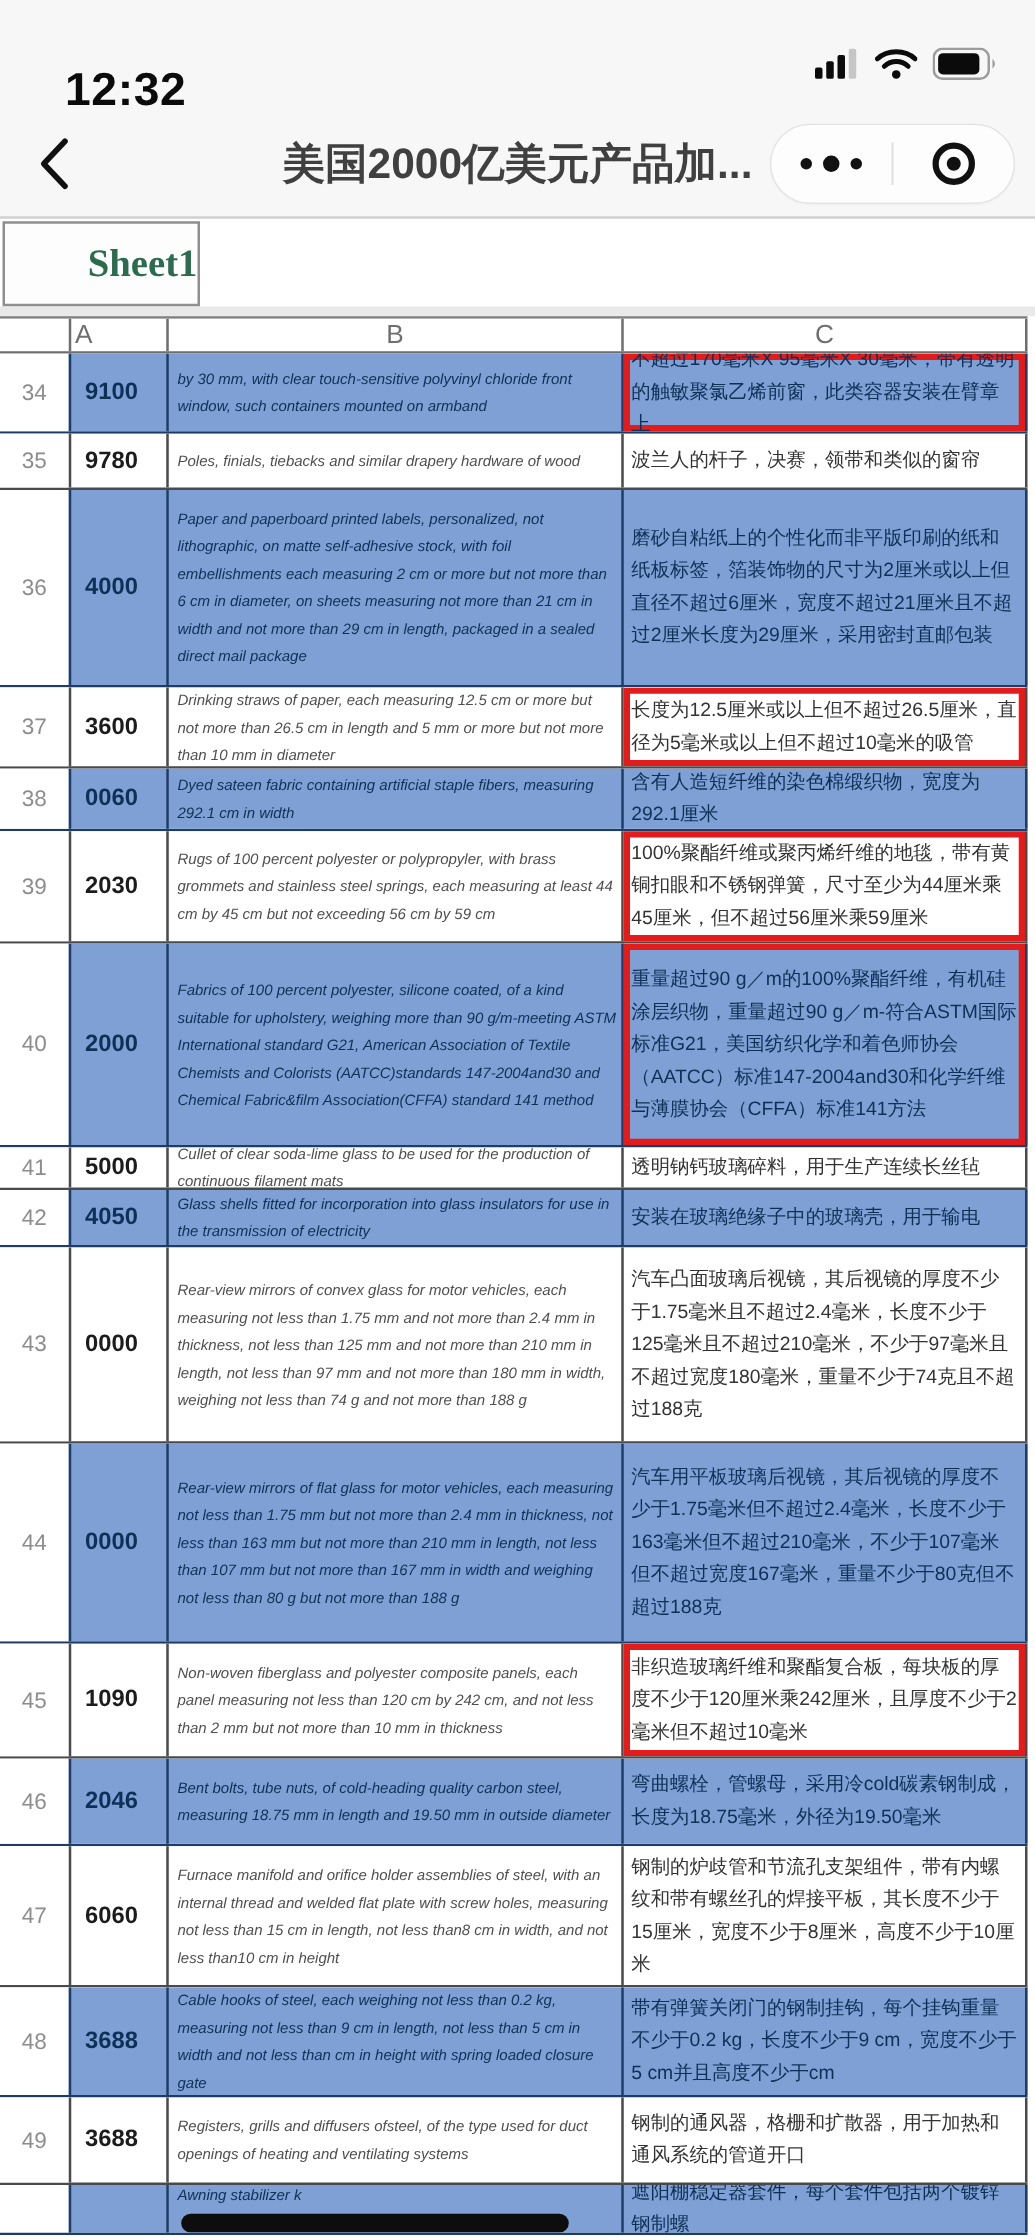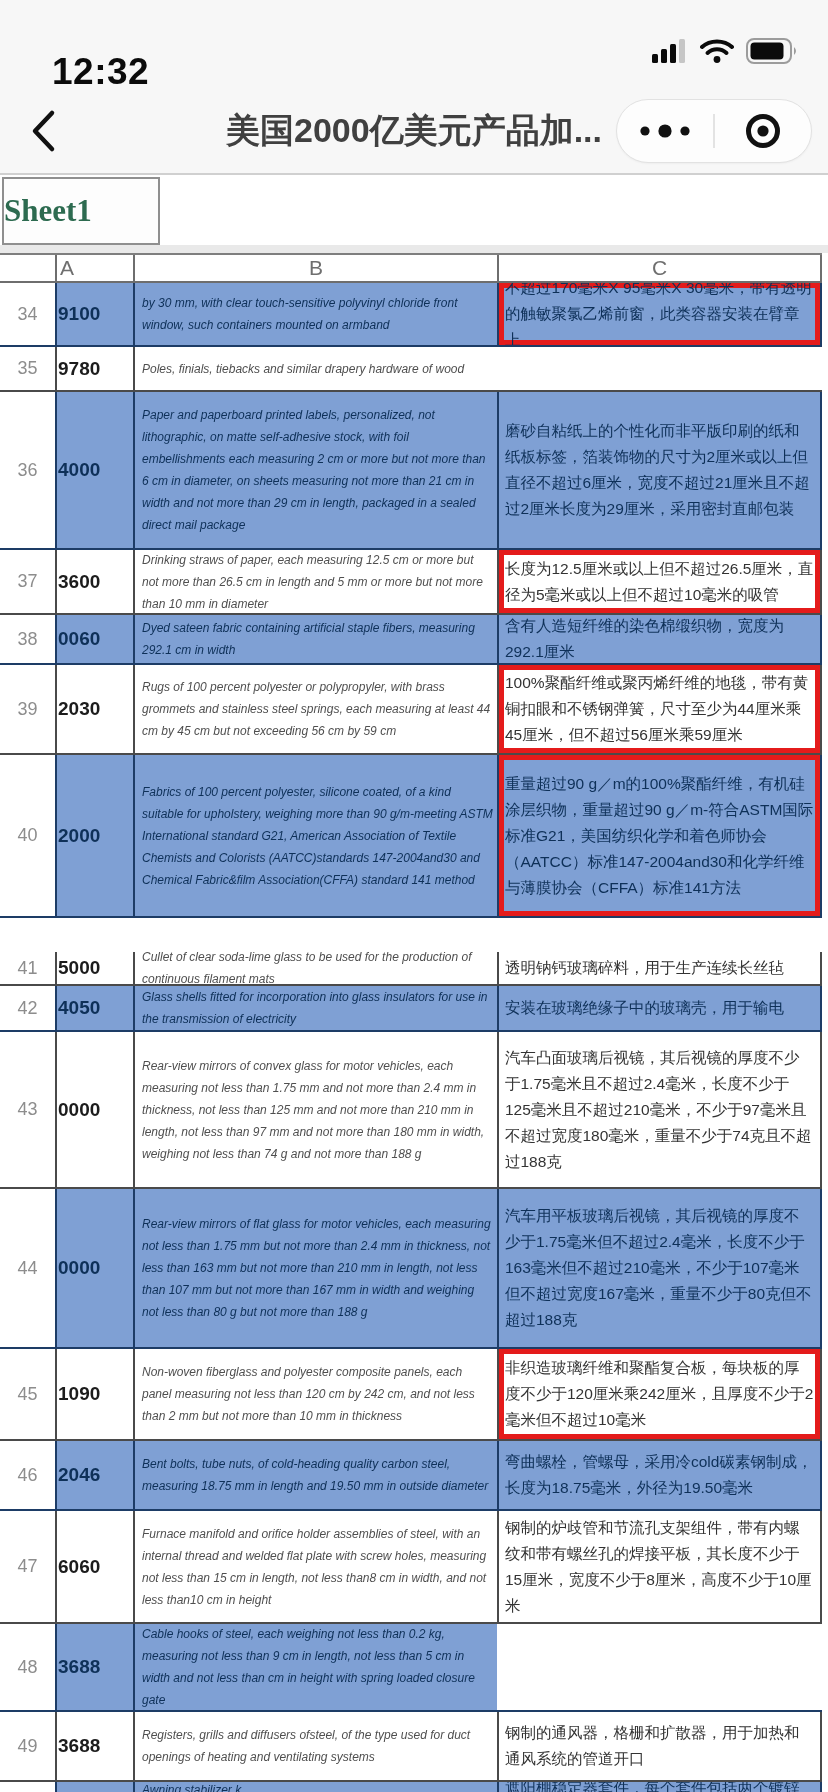"Sheet1" .sheet-tab { justify-content: flex-start -> flex-end }
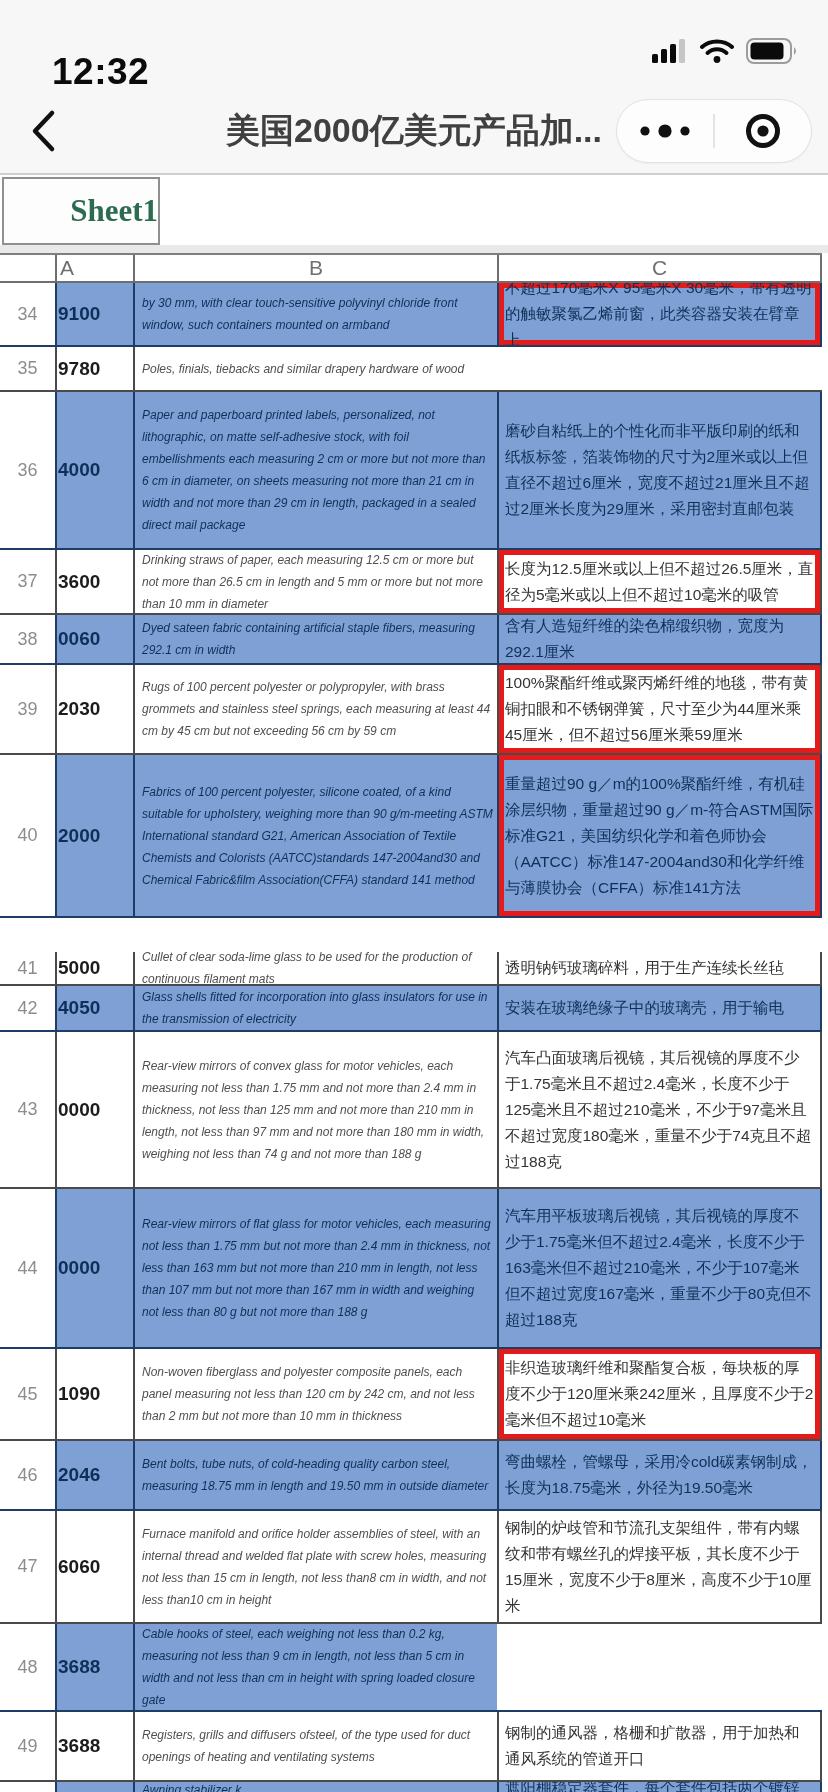"9100" .cell-a { padding-left: 1px -> 11px }
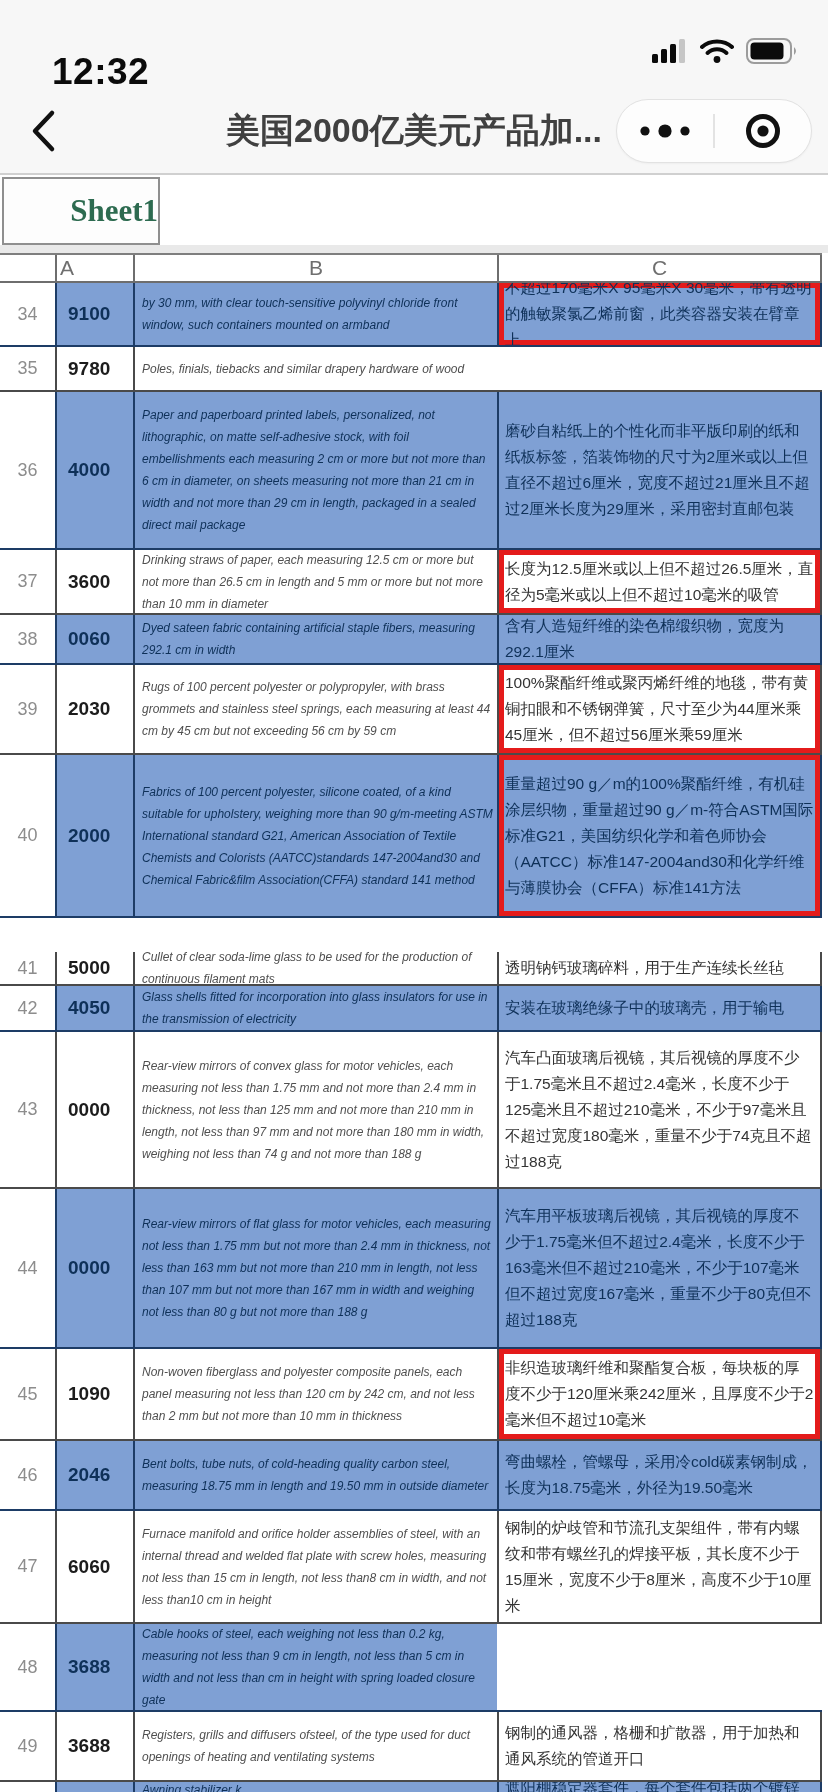"波兰人的杆子，决赛，领带和类似的窗帘" div.cell { html: none -> <div> <span>波兰人的杆子，决赛，领带和类似的窗帘</span> </div> }
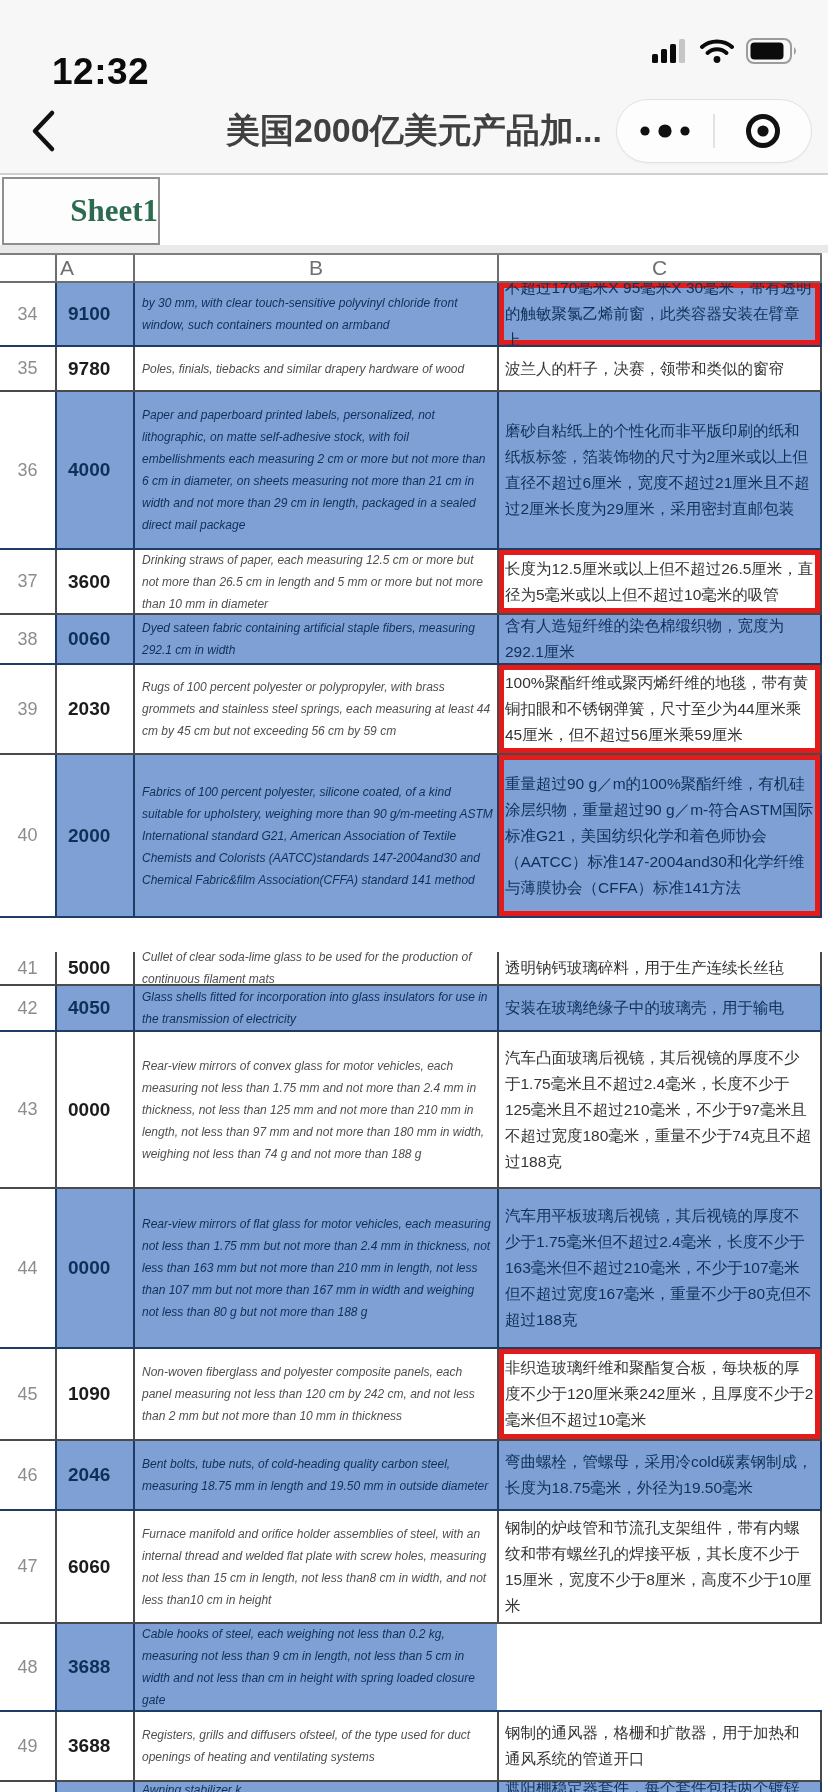"41" div.t-row { margin-top: 34px -> none }
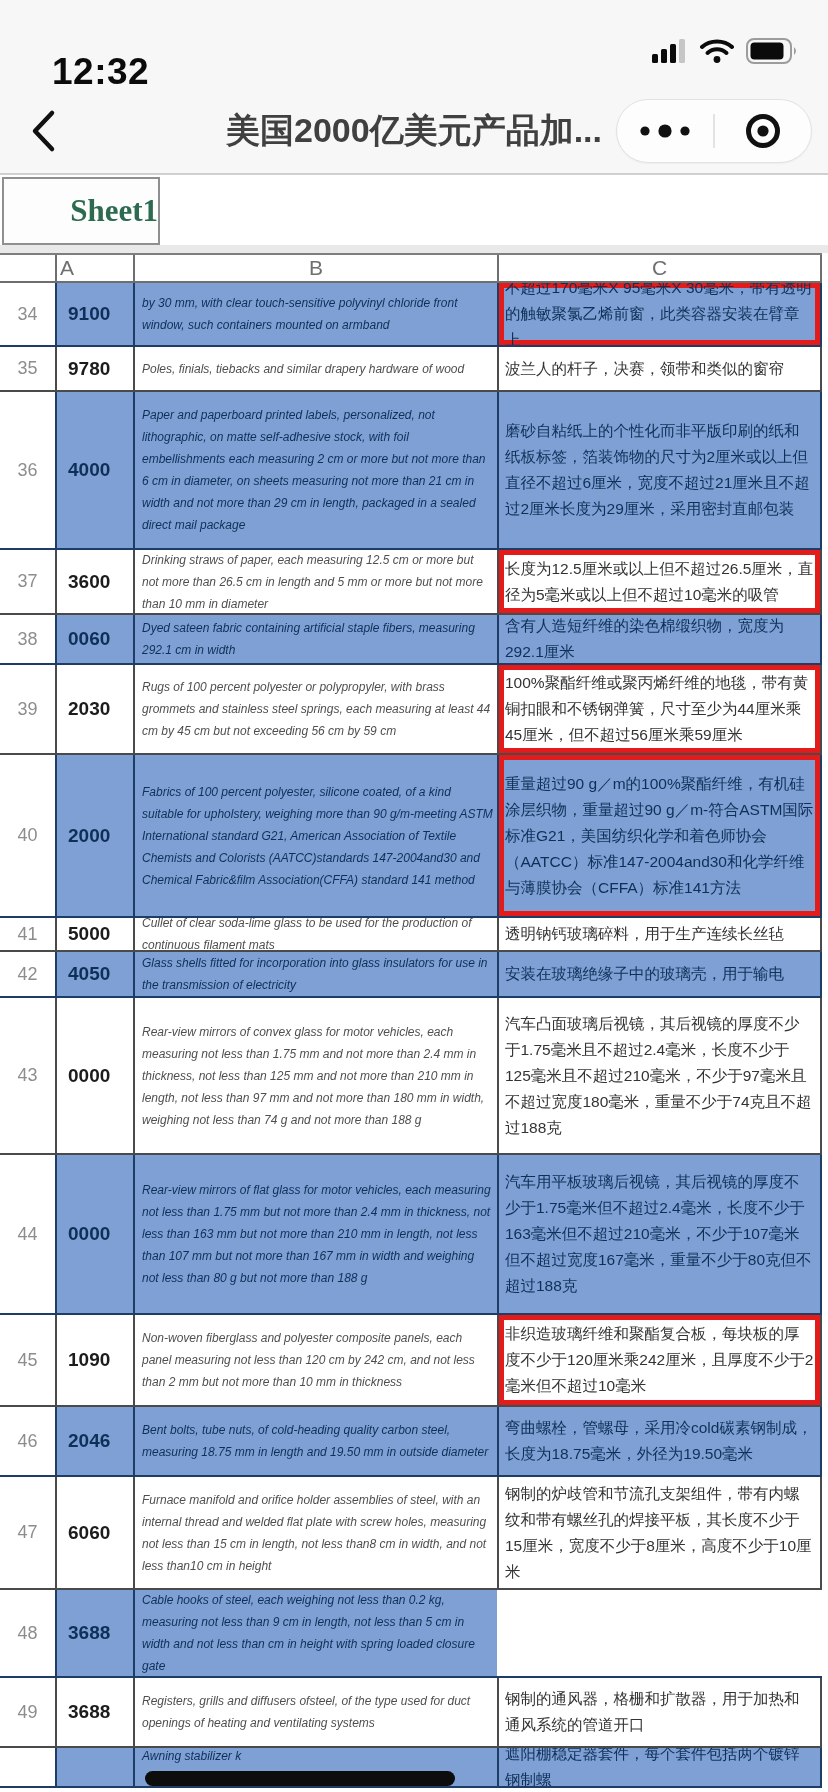"带有弹簧关闭门的钢制挂钩，每个挂钩重量不少于0.2 kg，长度不少于9" div.cell { html: none -> <div> <span>带有弹簧关闭门的钢制挂钩，每个挂钩重量不少于0.2 kg，长度不少于9 cm，宽度不少于5 cm并且高度不少于cm</span> </div> }
